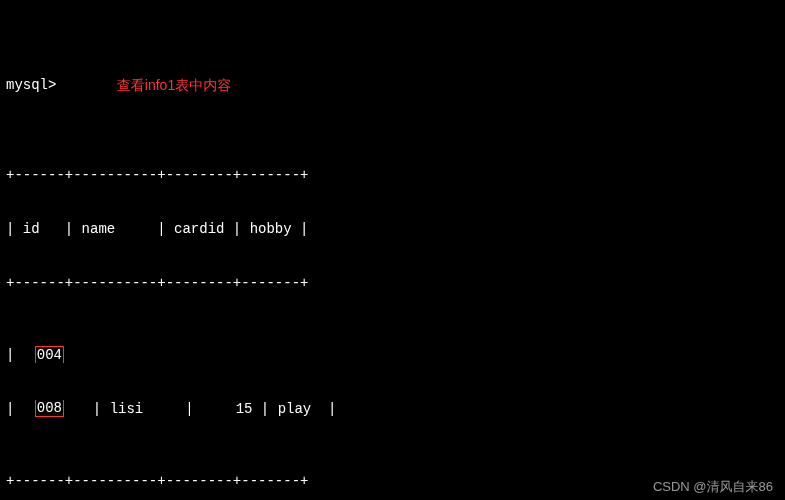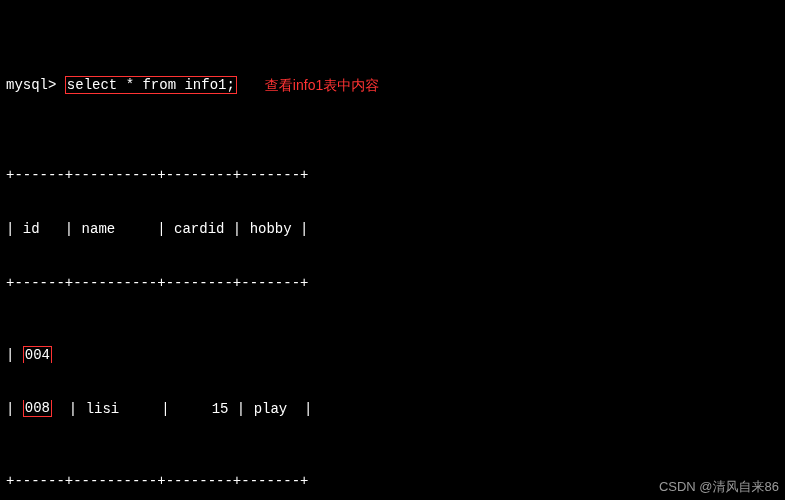"mysql>" .row { gap: none -> 12px }
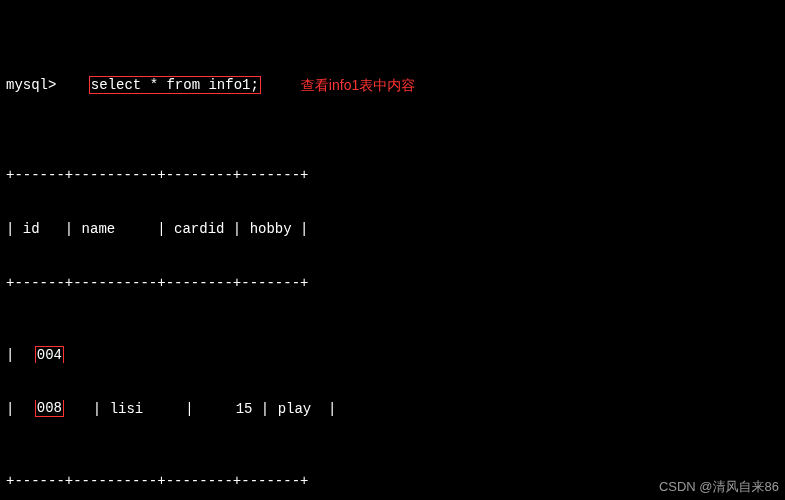"select * from info1;" span.hlbox { html: <span><span>select * from info1;</span></span> -> none }
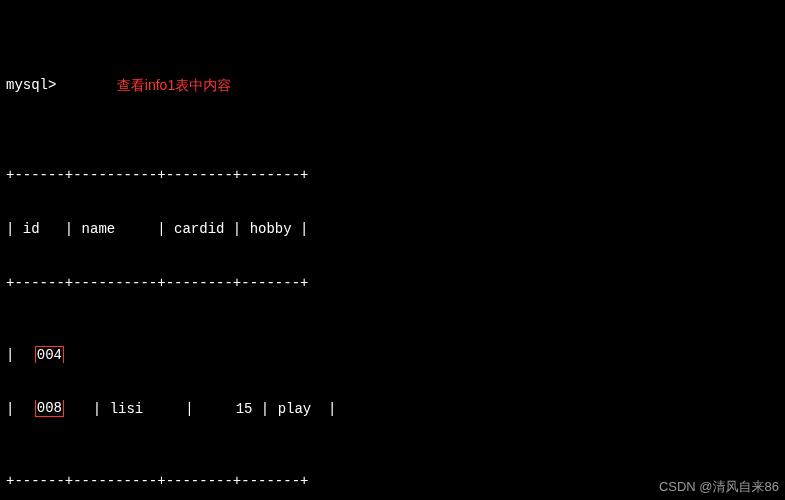"CSDN @清风自来86" .watermark { right: 6px -> 12px }
